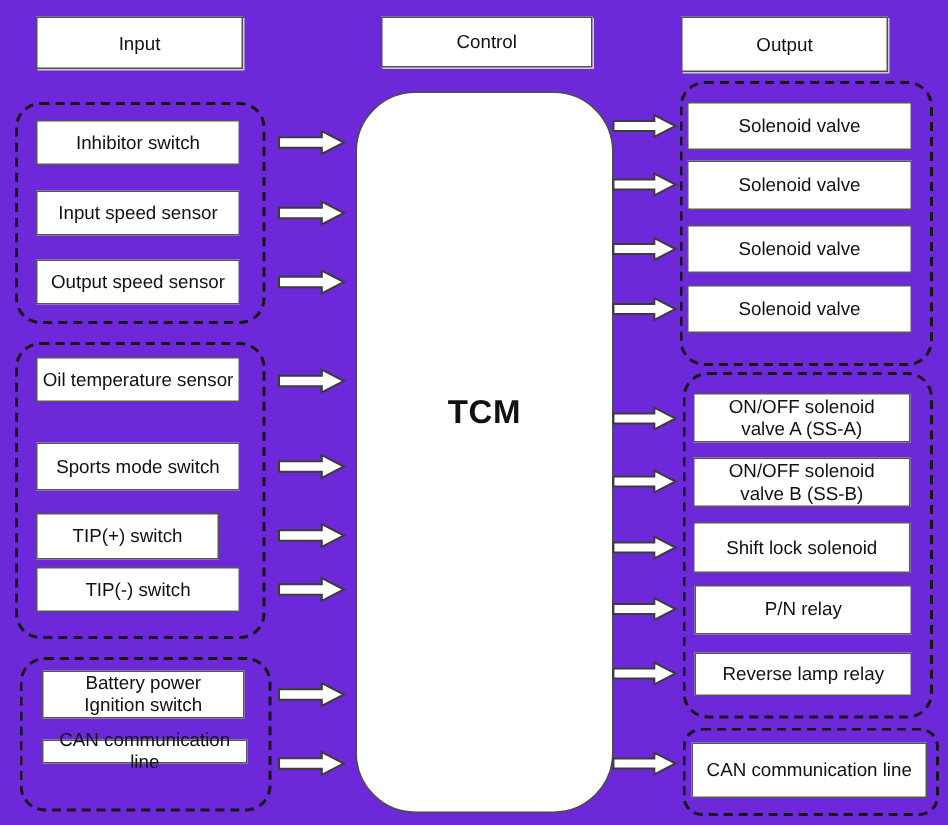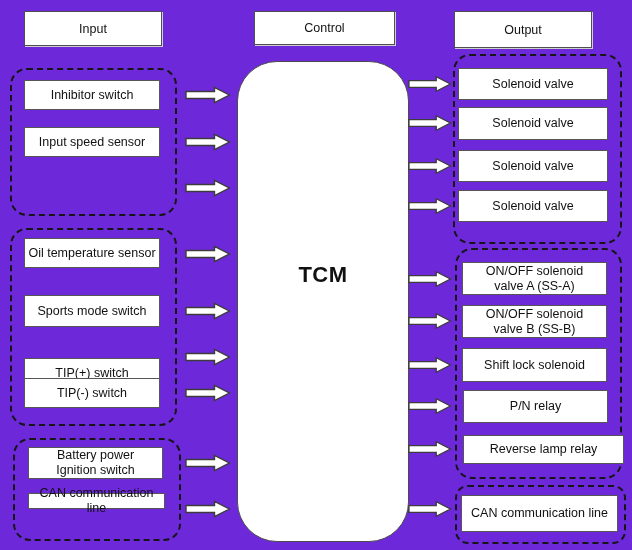"Output speed sensor" div.box { html: none -> <div>Output speed sensor</div> }
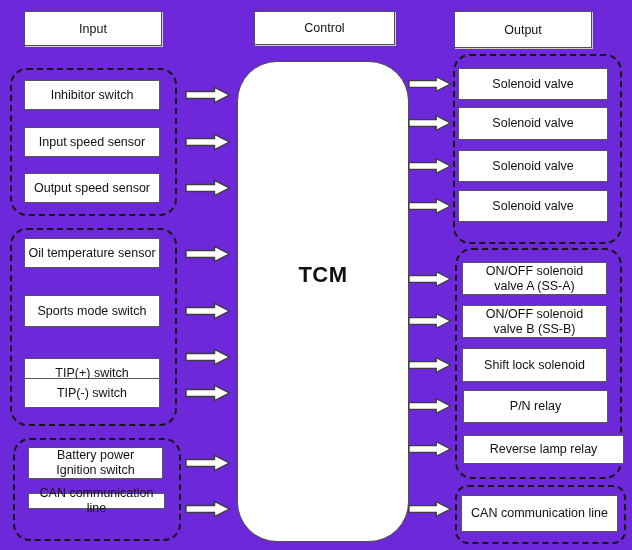"TIP(+) switch" div.box { top: 358px -> 342px; width: 136px -> 122px }
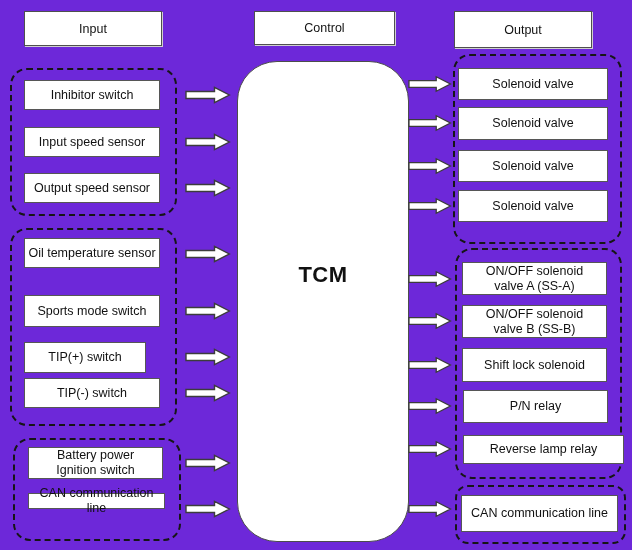"Reverse lamp relay" div.box { width: 161px -> 145px }
